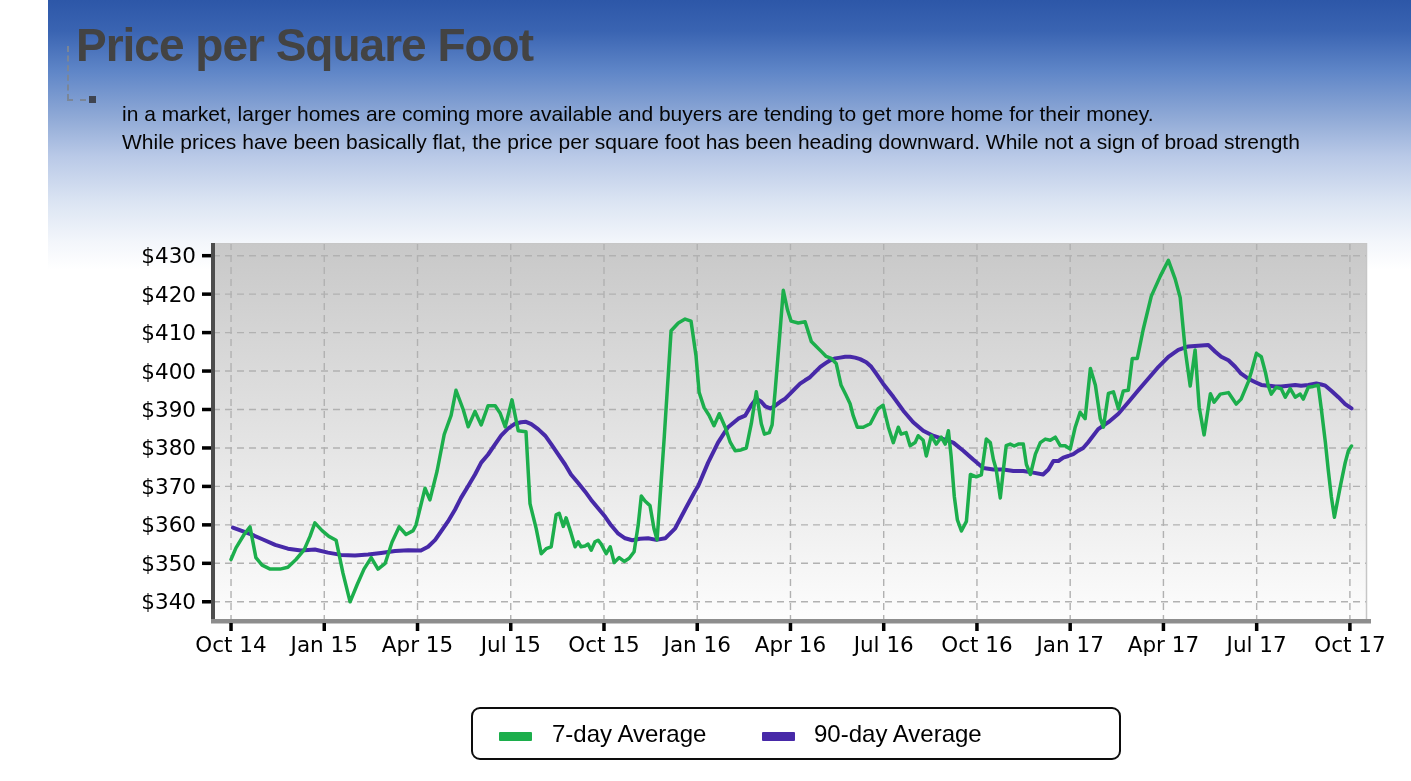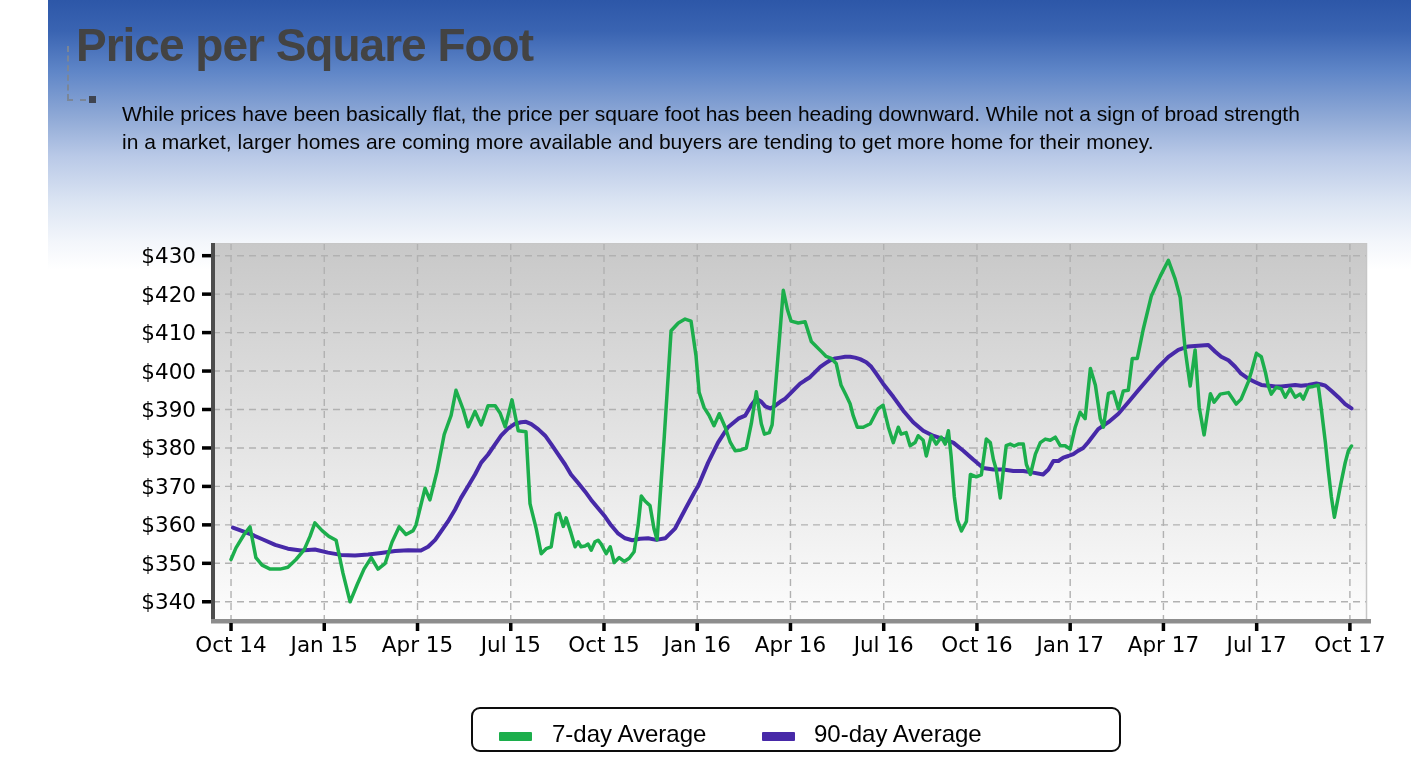"While prices have been basically" div { order: before "in a market, larger homes" -> after "in a market, larger homes" }
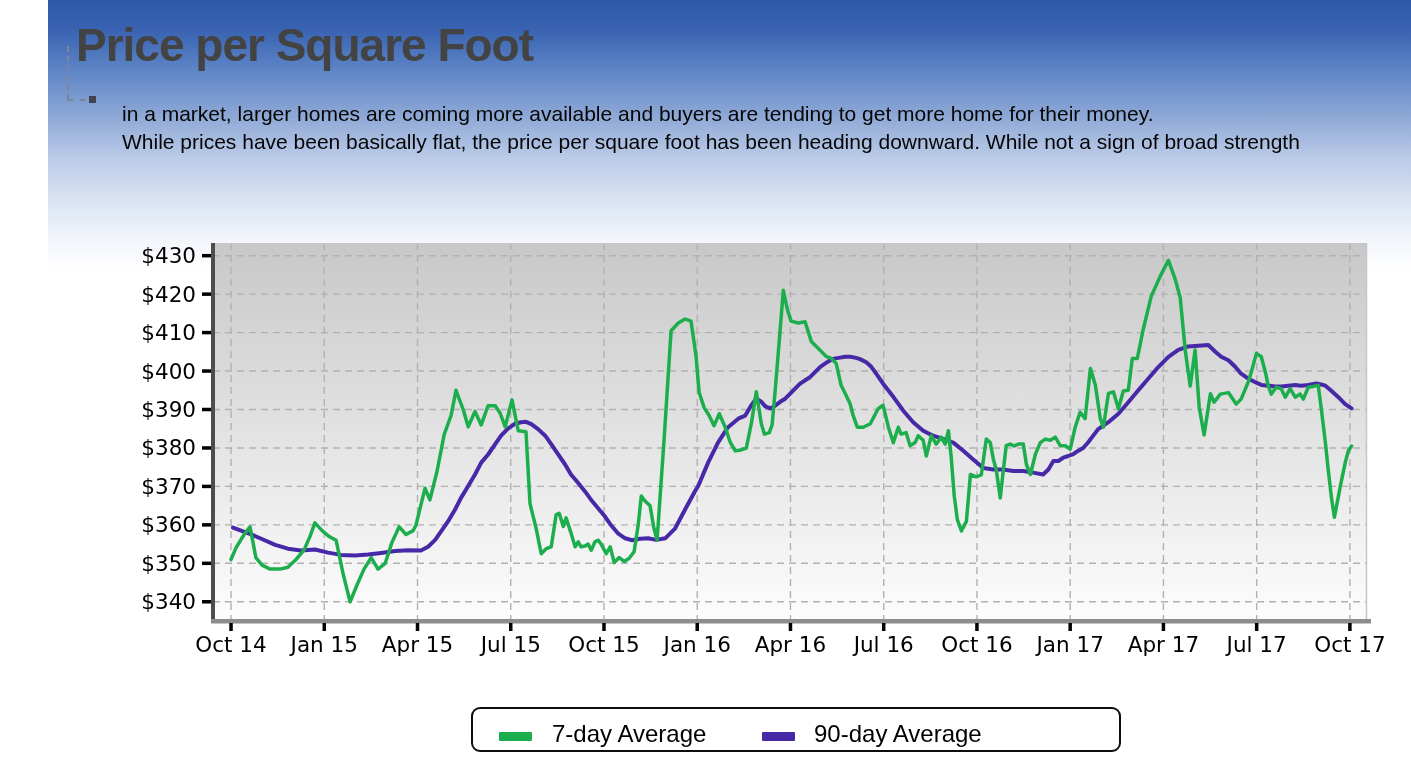"7-day Average" .legend { height: 45px -> 53px }
